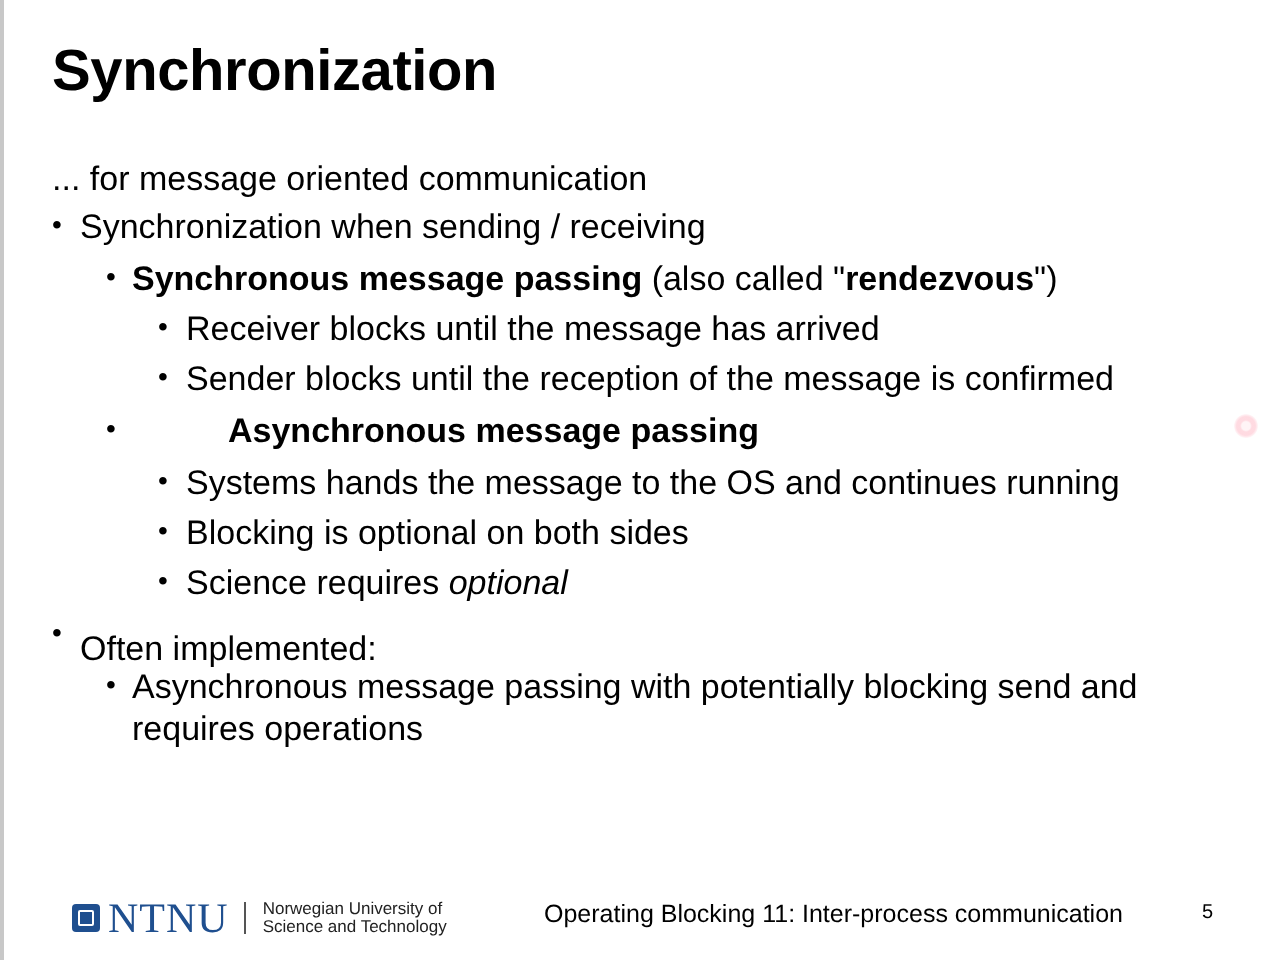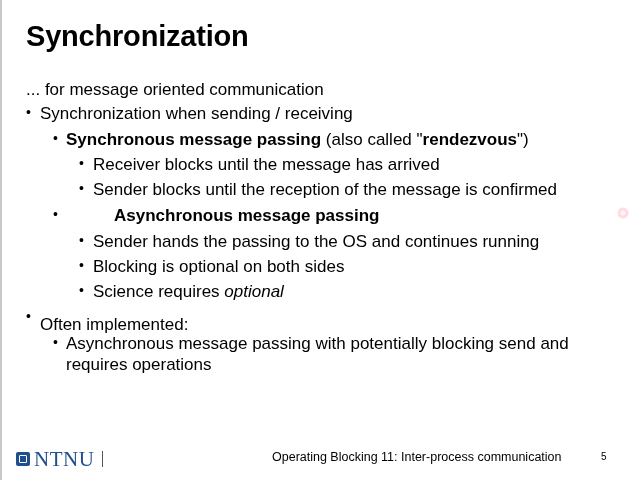"Sender hands the passing to" div.line { text: Sender hands the passing -> Systems hands the message }
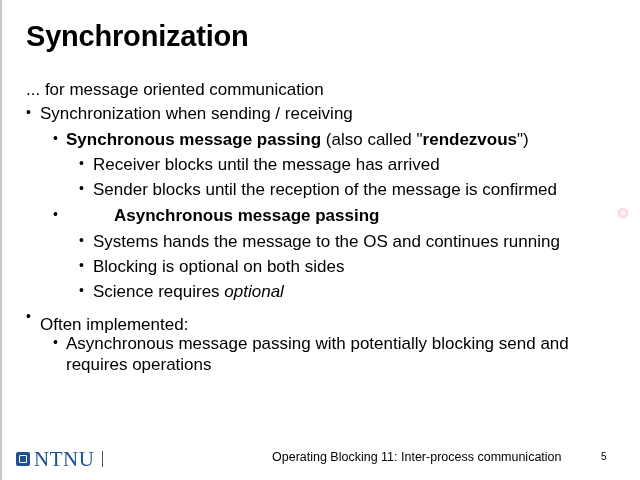"NTNU" .footer-logo { left: 16px -> 36px }
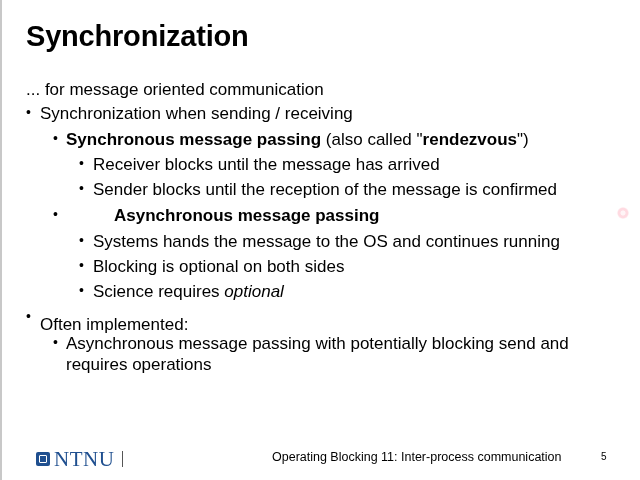"Norwegian University of" div.logo-sub { html: none -> <div> <div>Norwegian University of</div> <div>Science and Technology</div> </div> }
